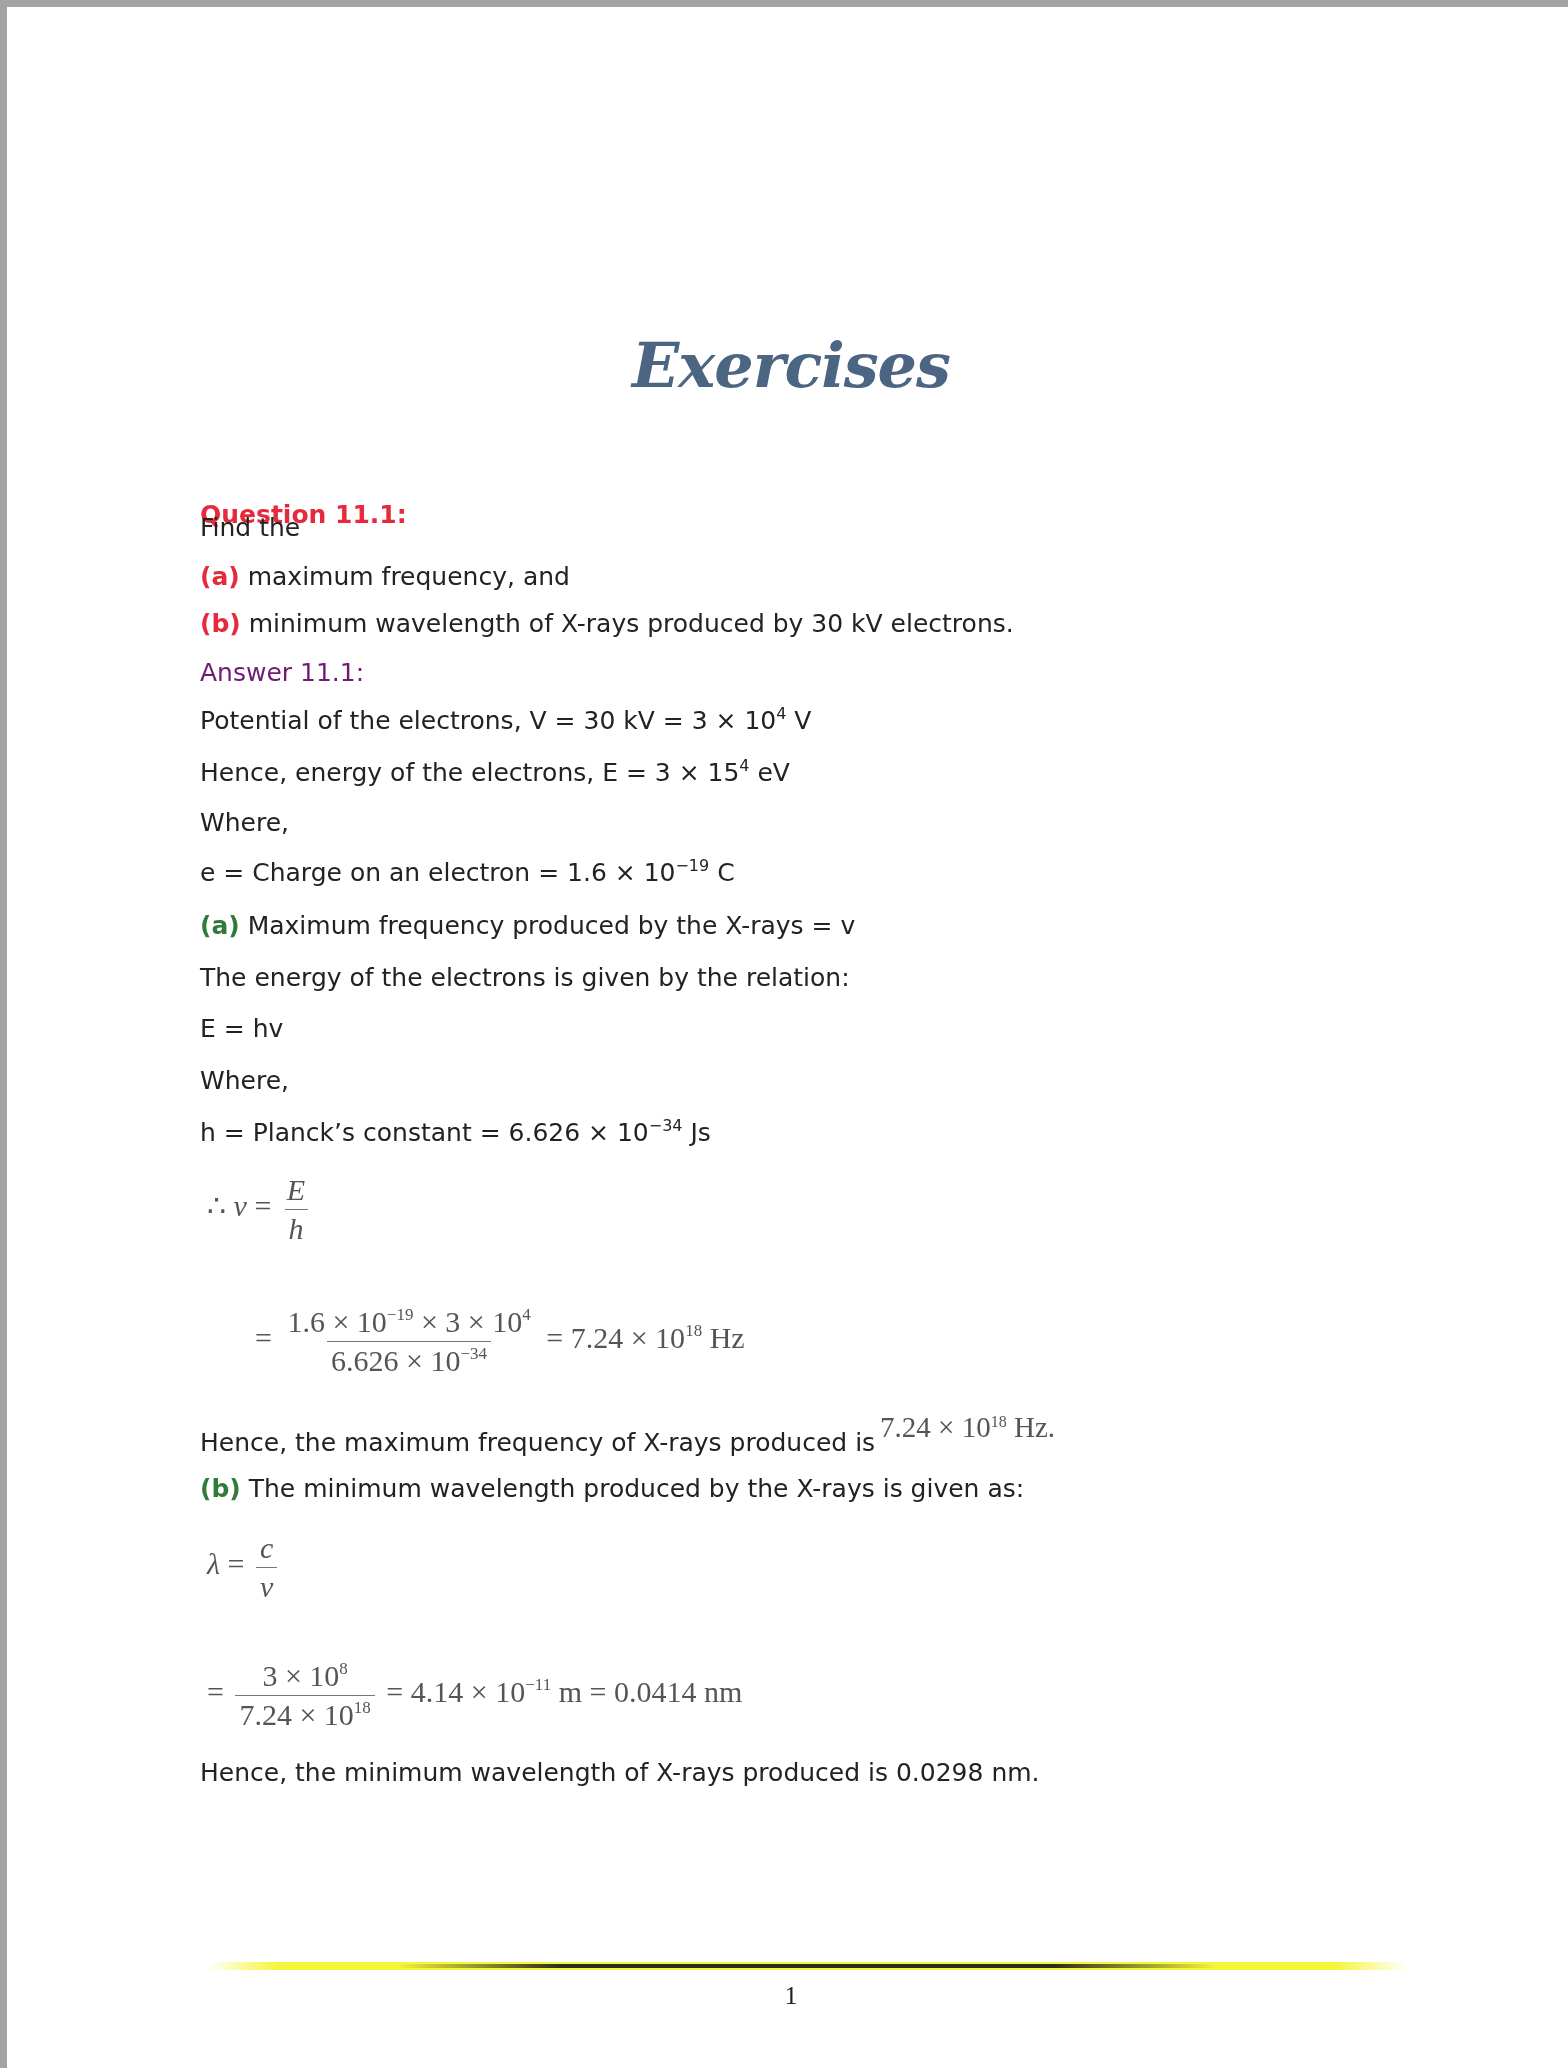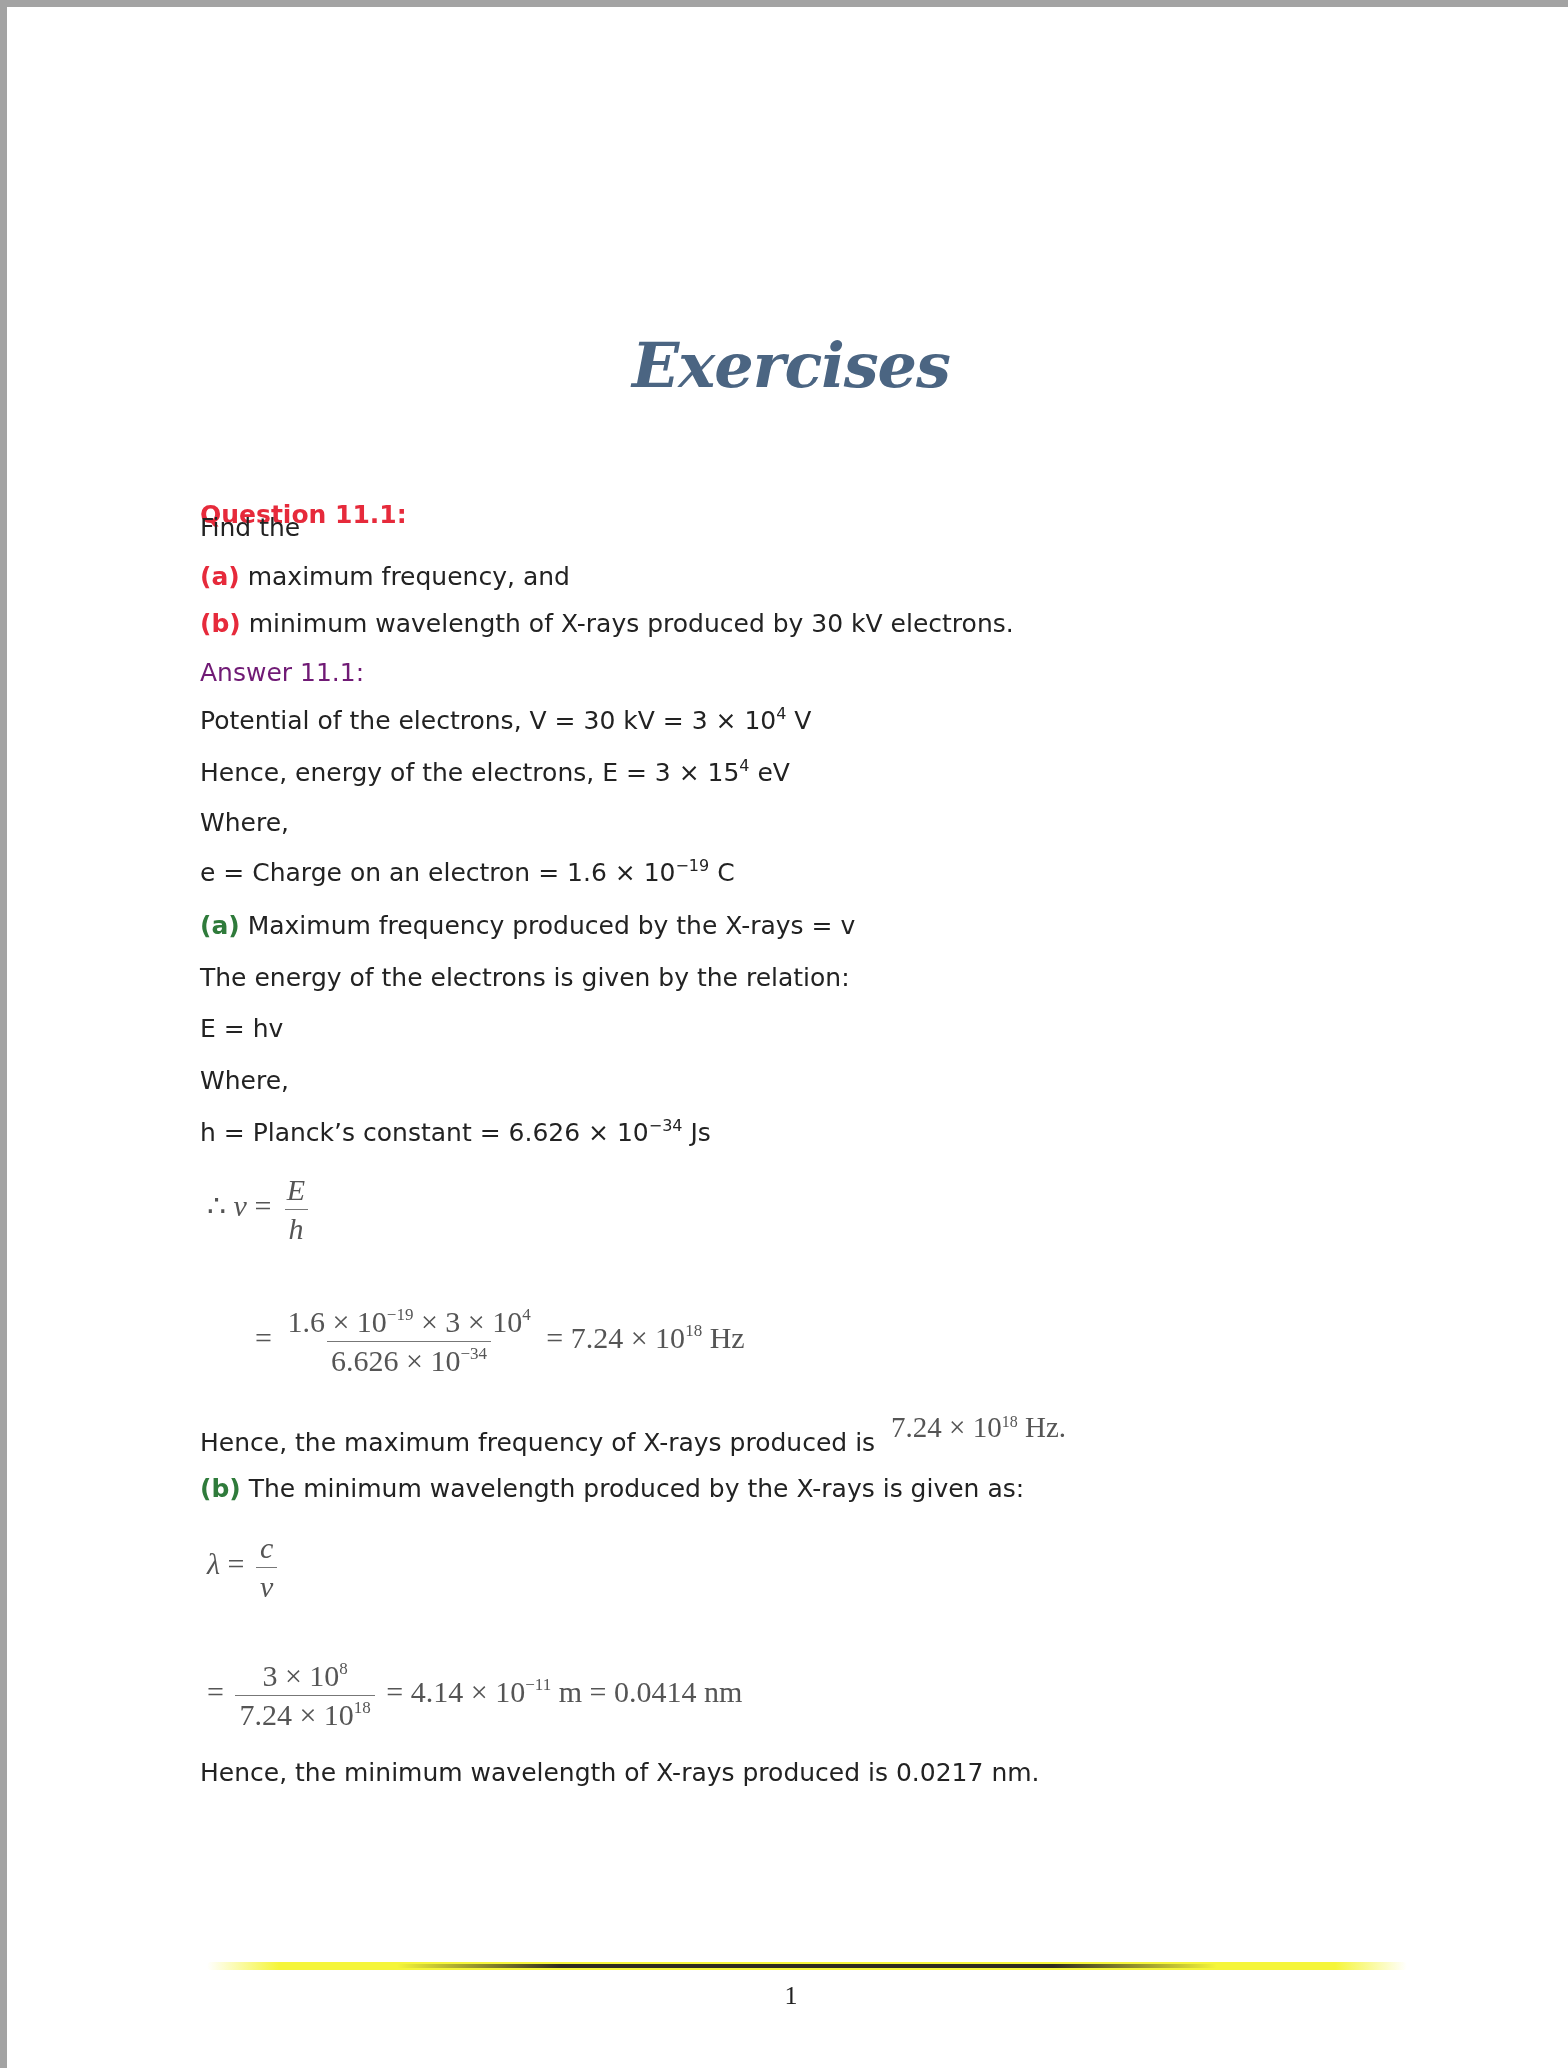"7.24 × 1018 Hz." .inline-math { margin-left: 16px -> 5px }
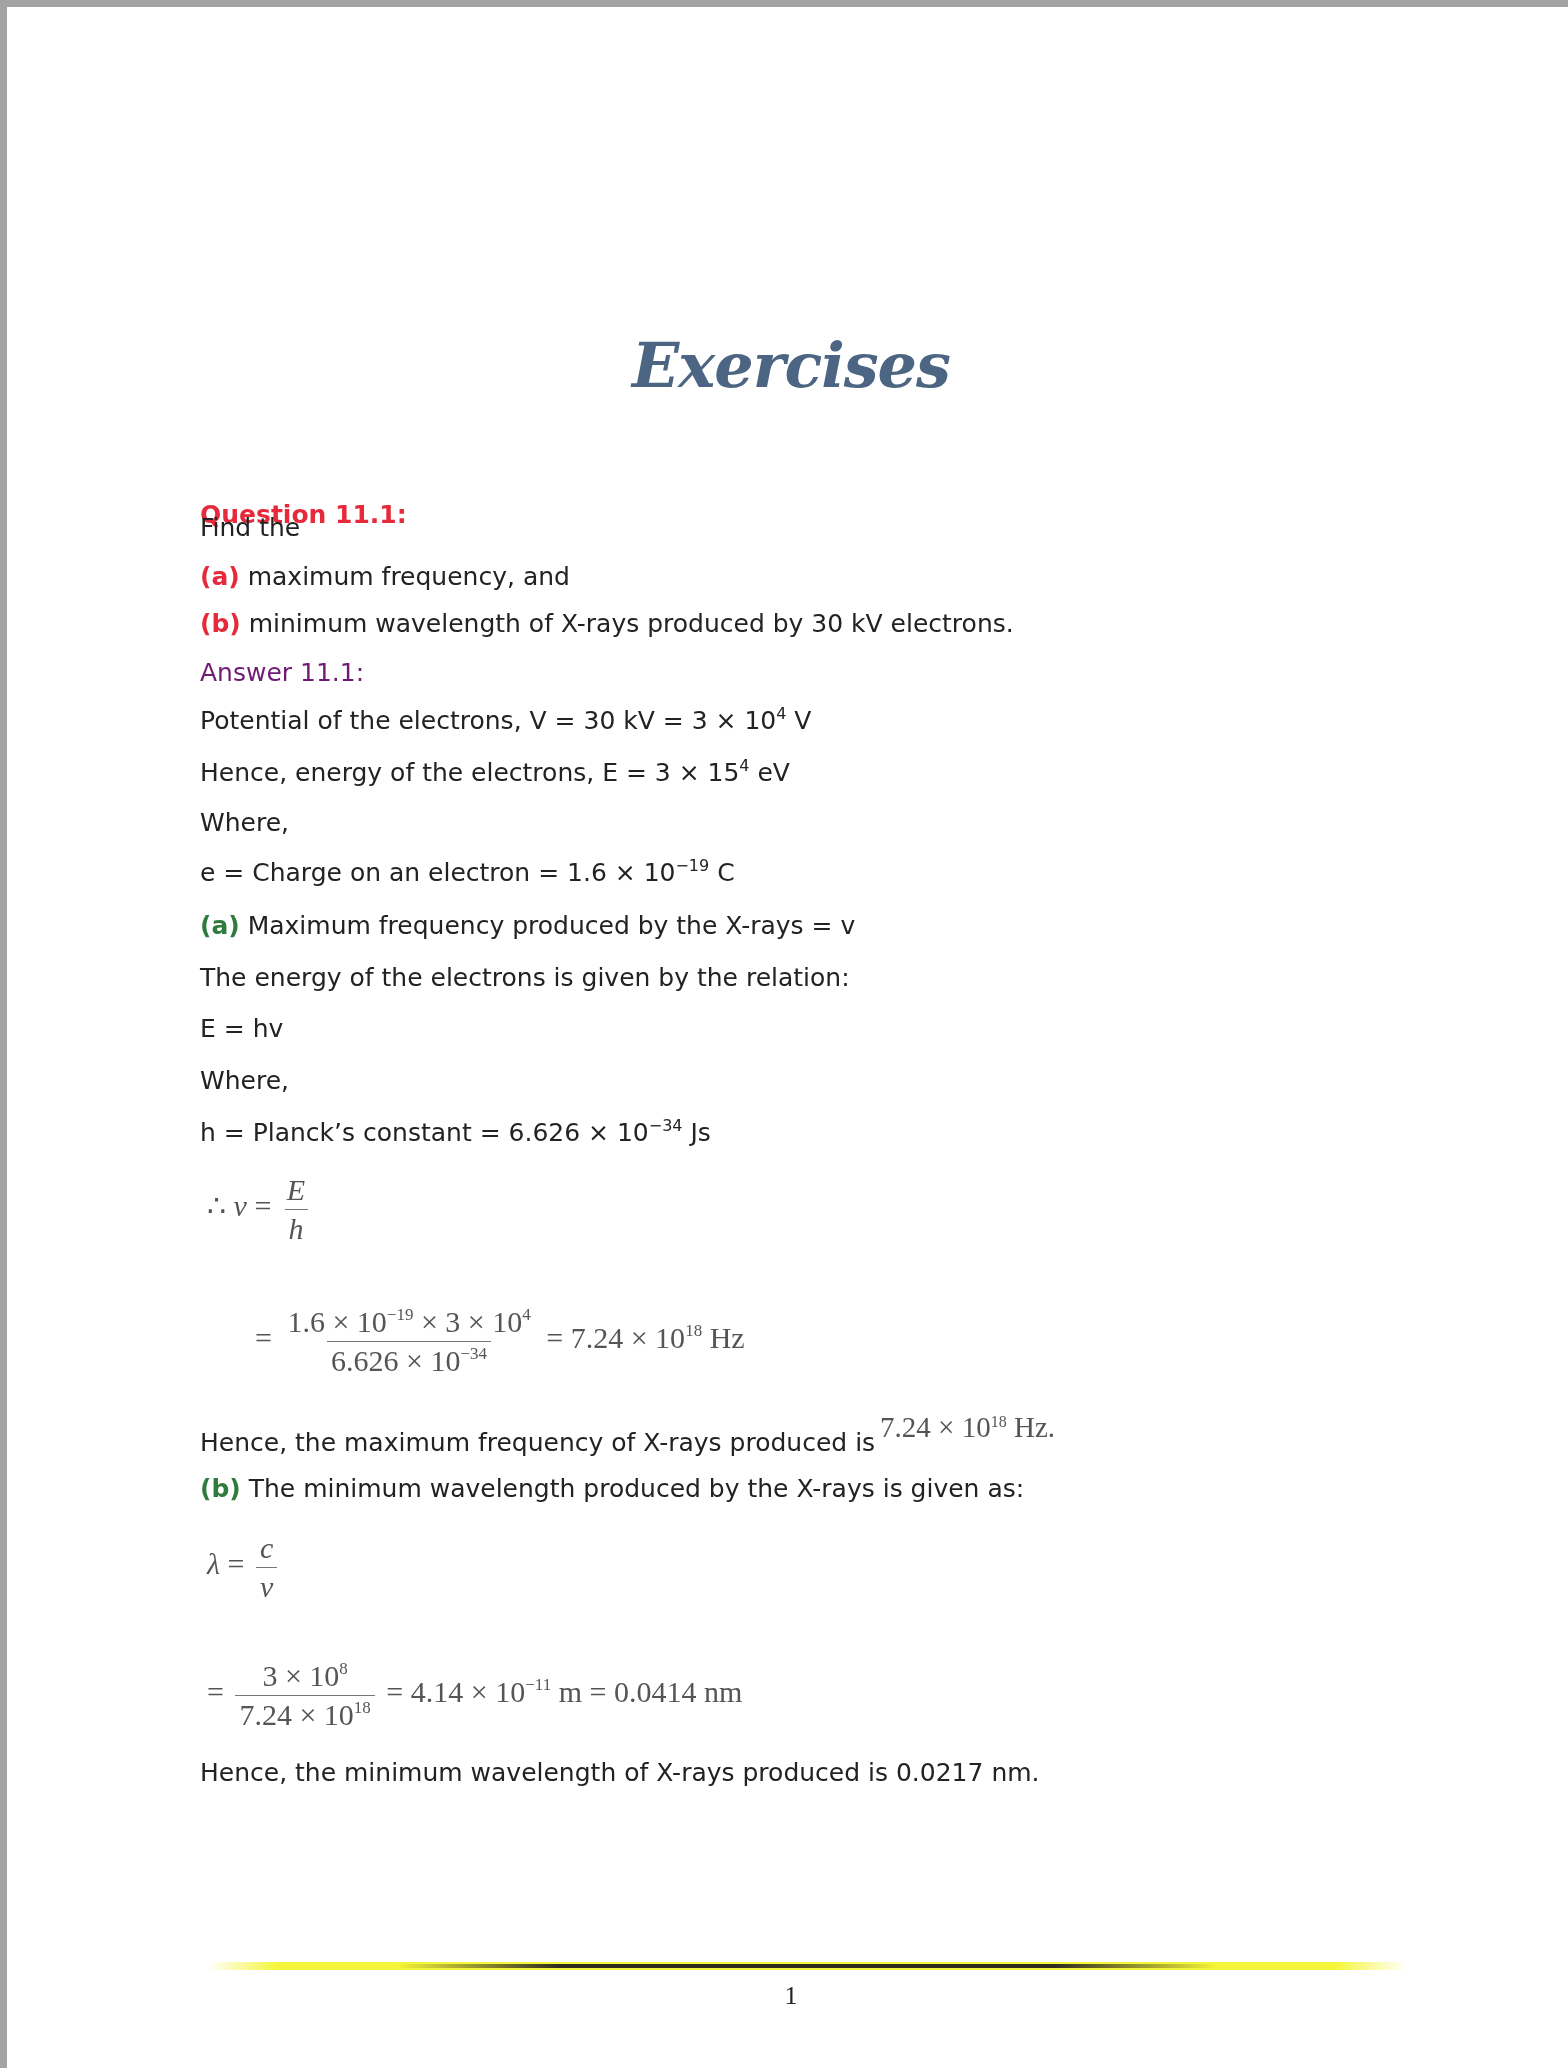"Hence, the minimum wavelength of" div.line { text: 0.0217 -> 0.0298 }
